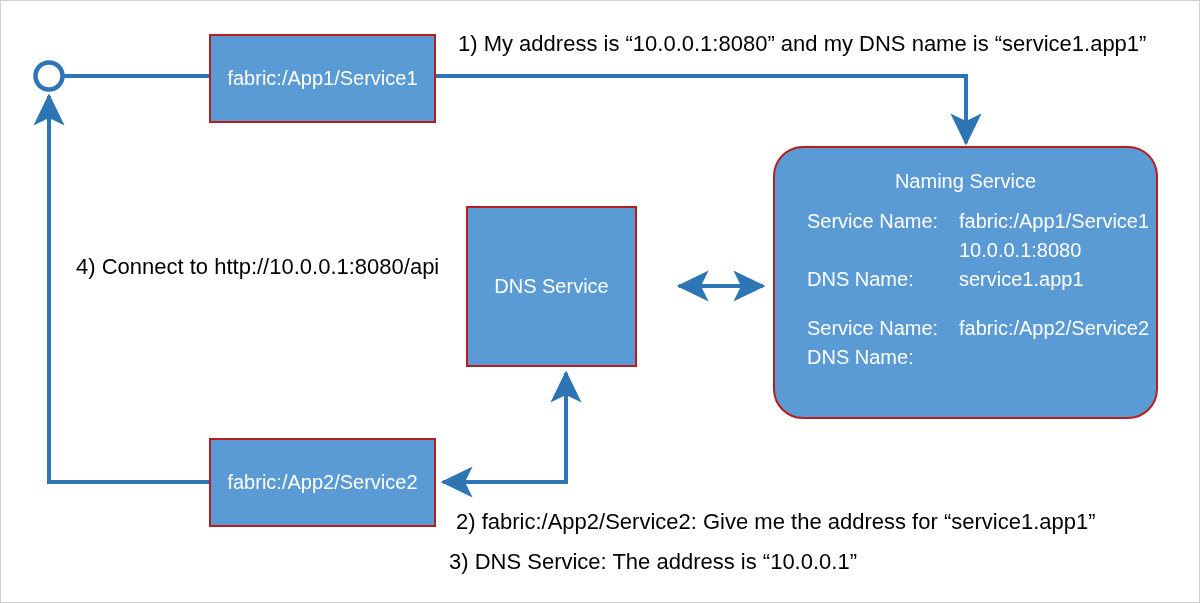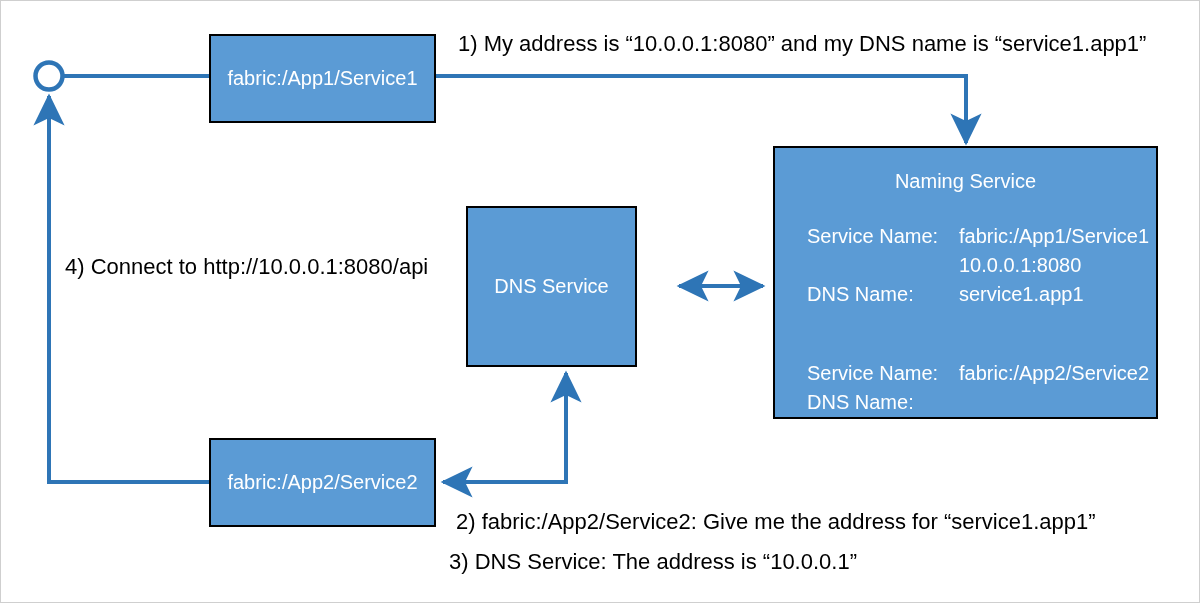"fabric:/App1/Service1" .node { border: 2px solid #000000 -> 2px solid #b91c1c }
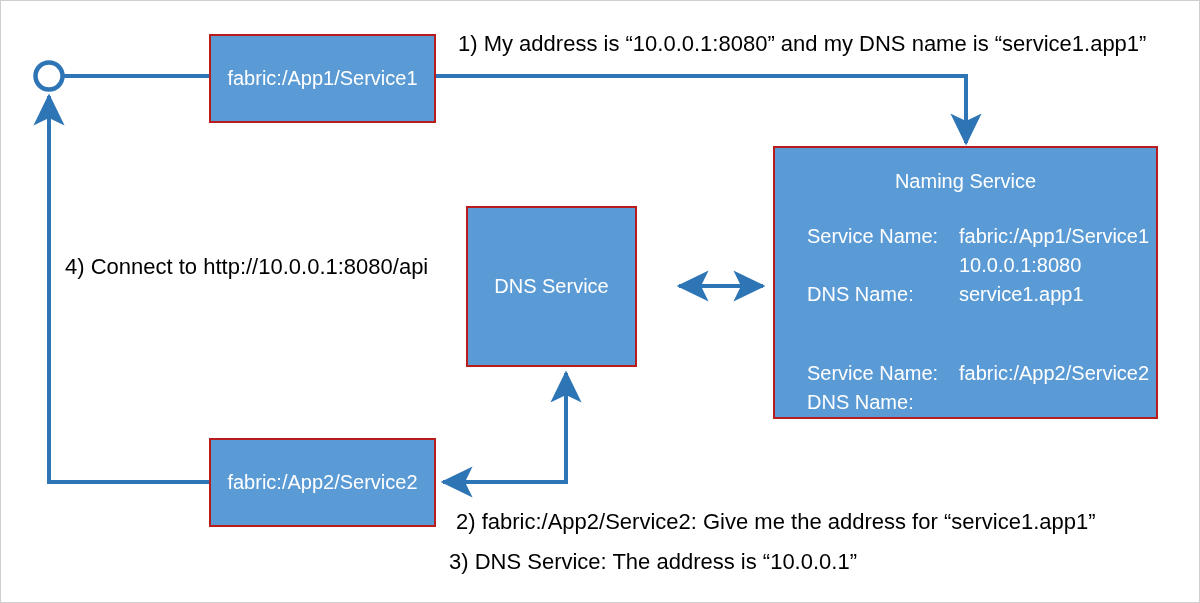"Naming Service" #node-naming { border-radius: none -> 30px; justify-content: space-between -> flex-start }
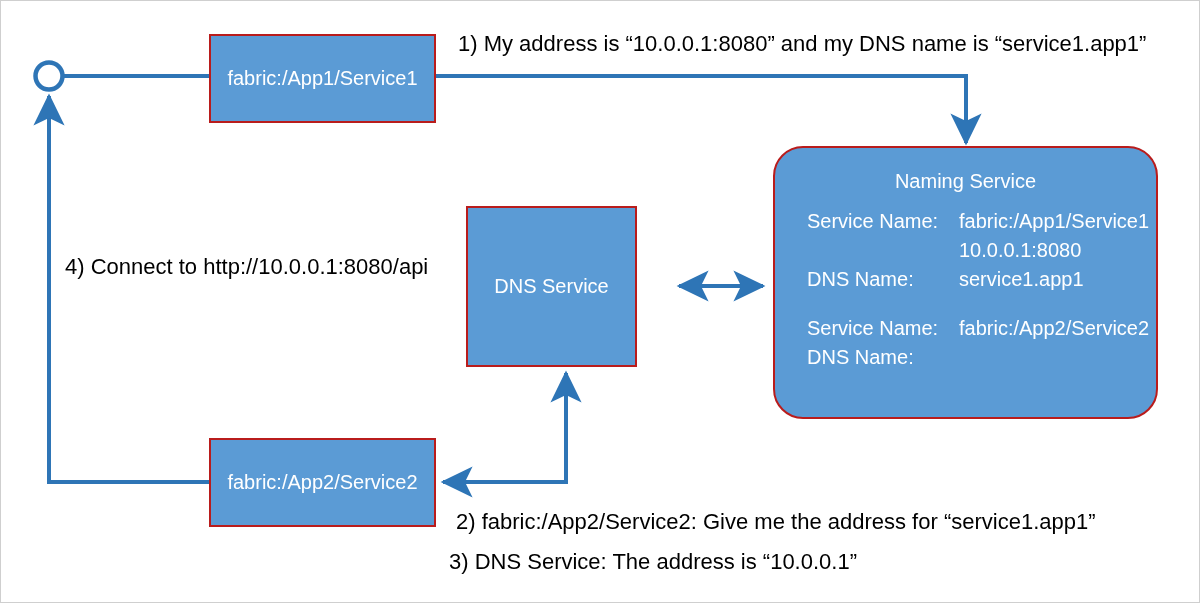"4) Connect to http://10.0.0.1:8080/api" div.annotation { left: 64px -> 75px }
